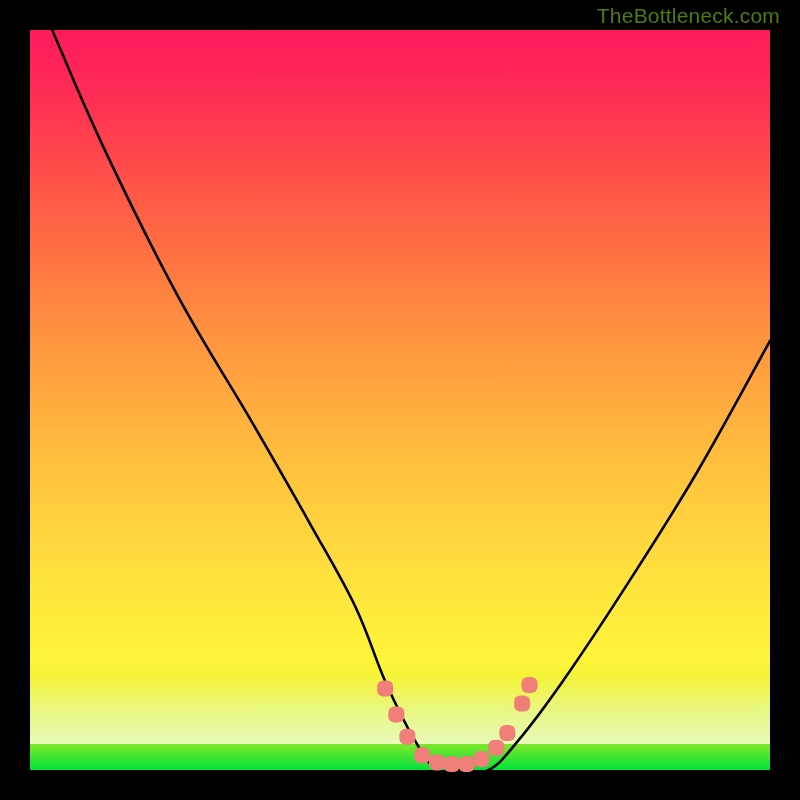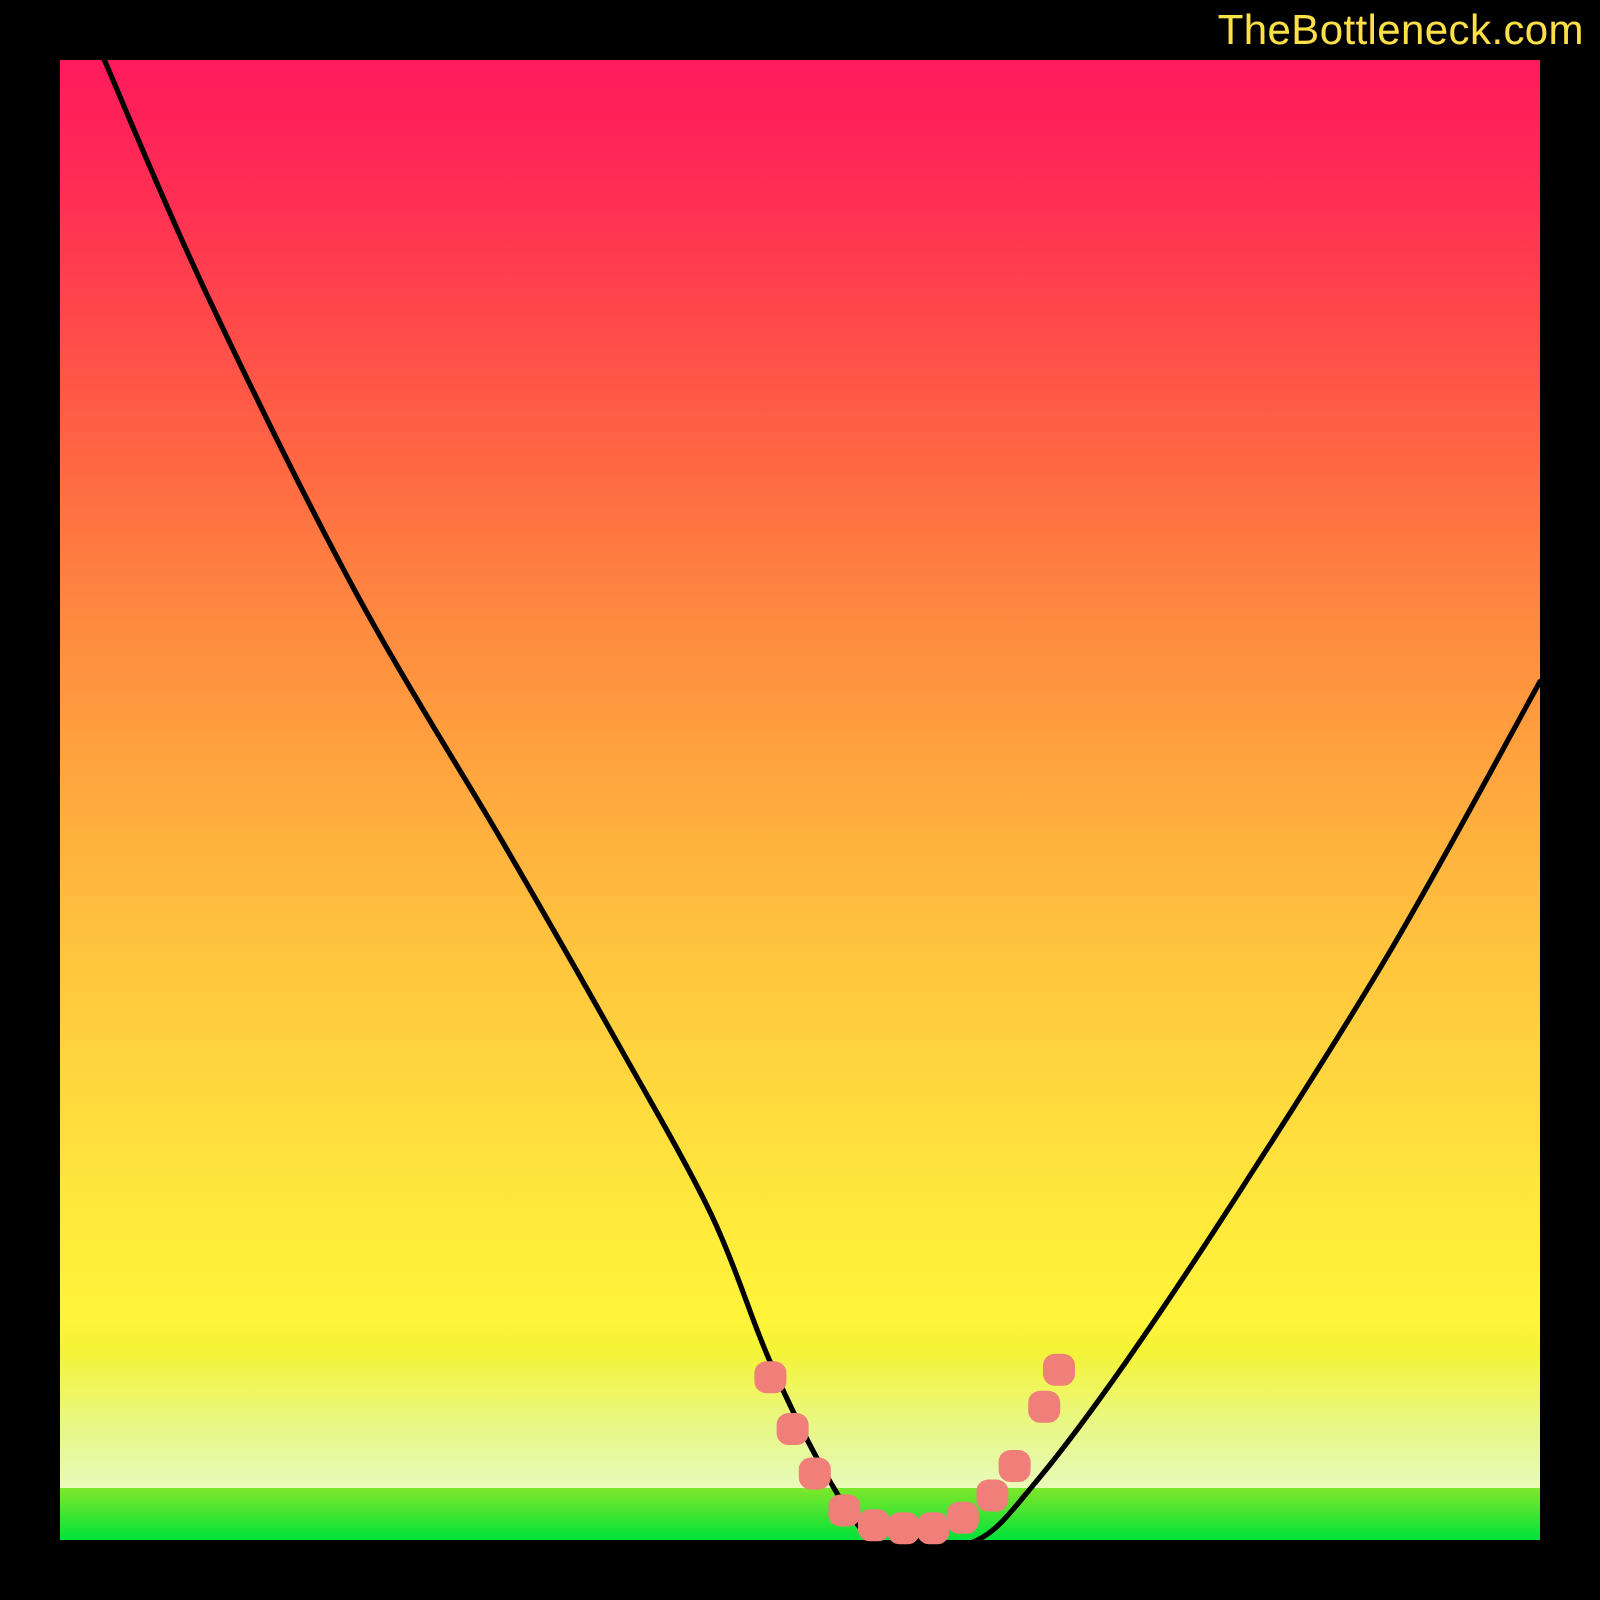"TheBottleneck.com" .watermark { color: #fde047 -> #4d7c0f; right: 8px -> 20px }
